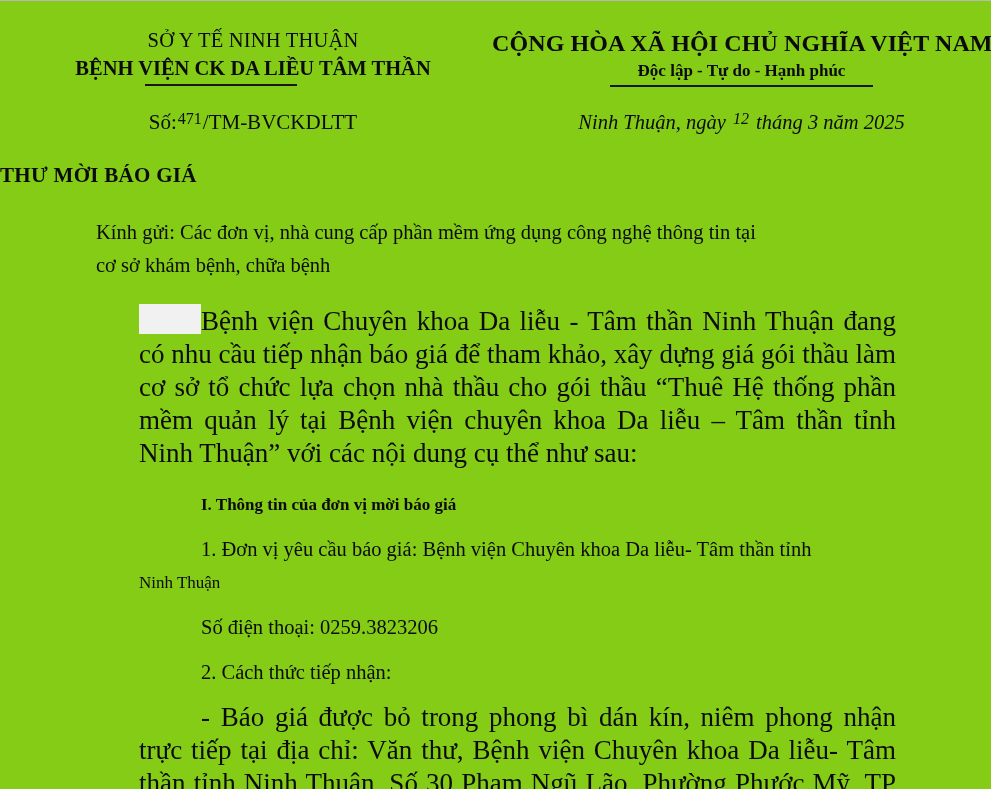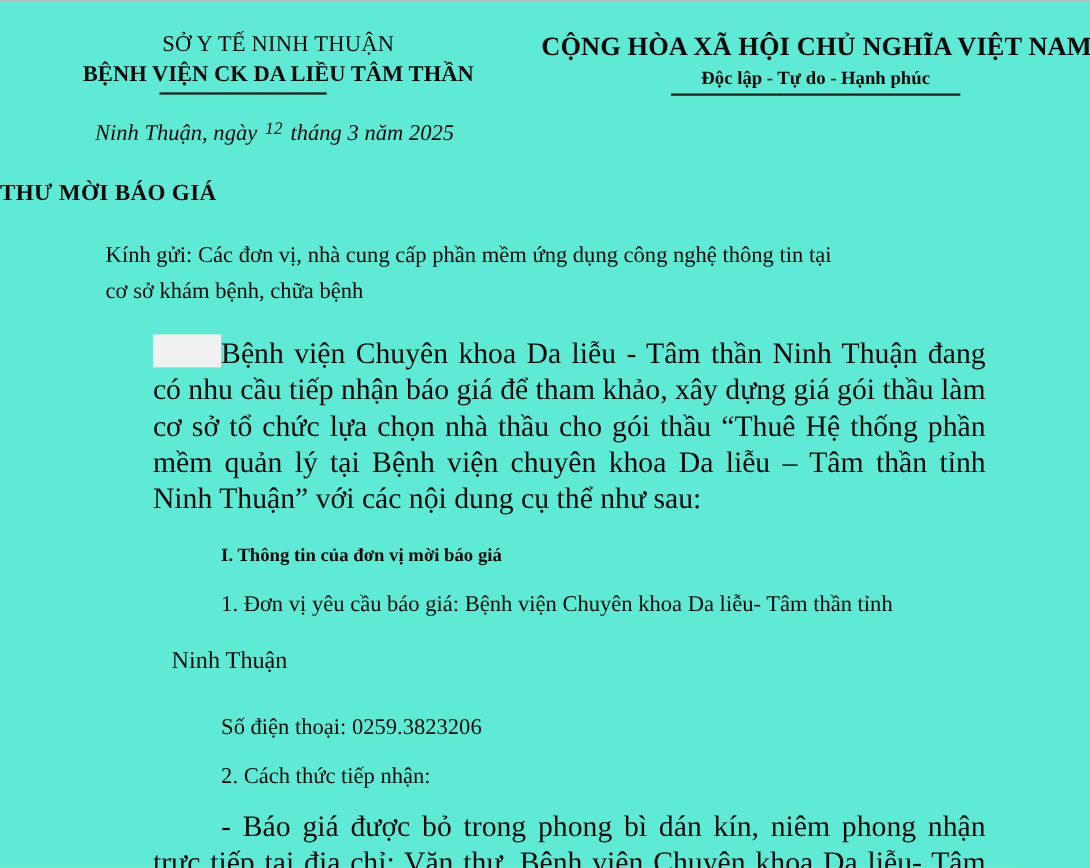"SỞ Y TẾ NINH THUẬN" .page { background: #5eead4 -> #84cc16 }
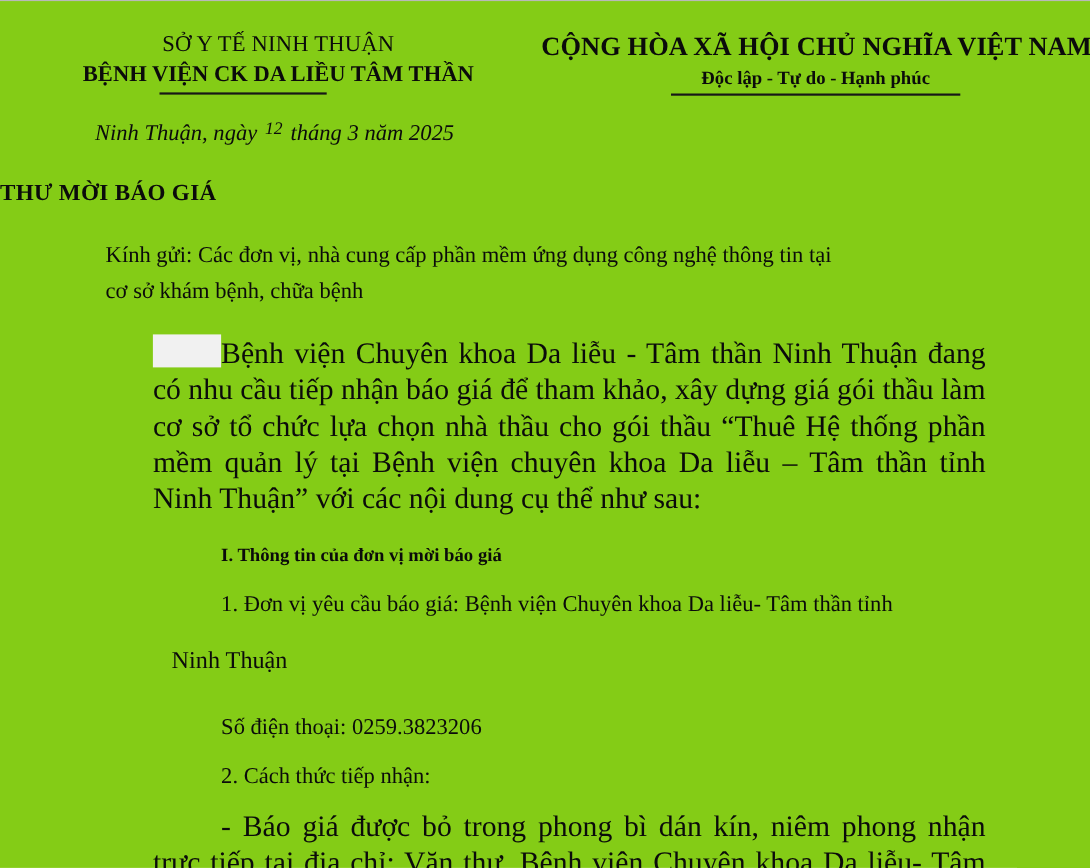"Số:471/TM-BVCKDLTT" div.doc-number { html: none -> <div> <span>Số:</span><span>471</span><span>/TM-BVCKDLTT</span> </div> }
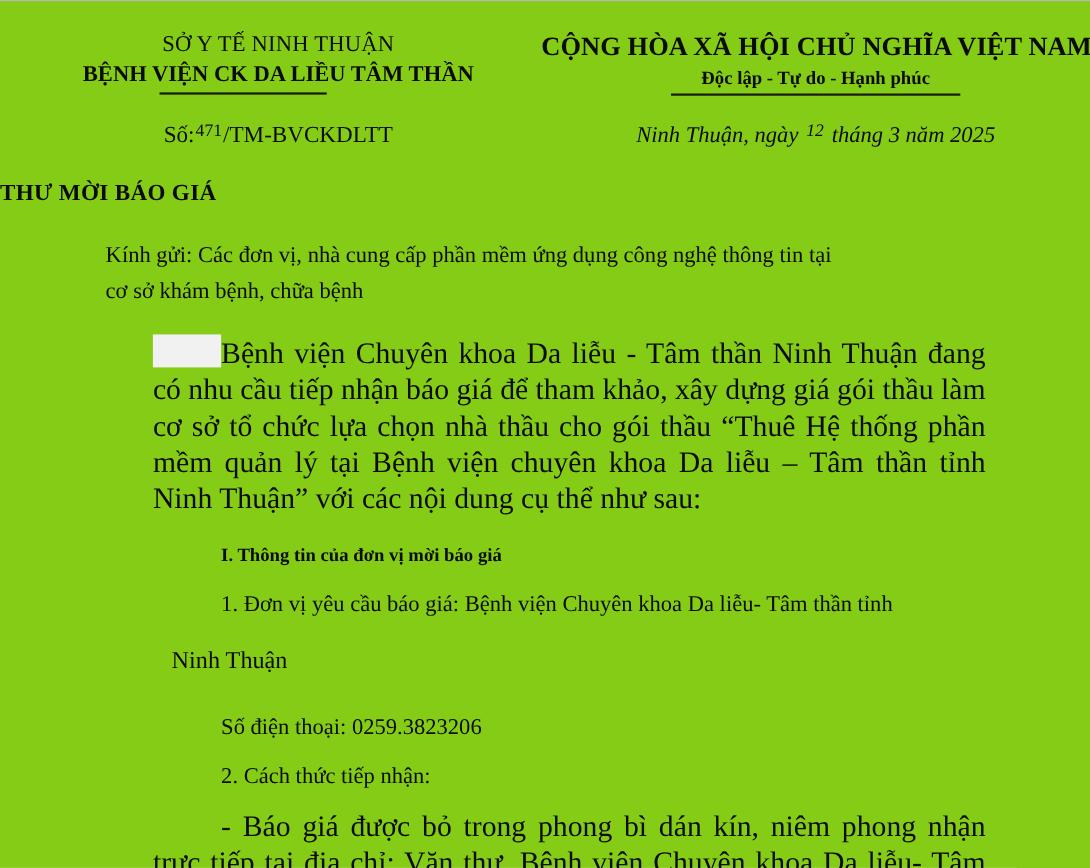"Ninh Thuận" .plain-line { font-size: 22px -> 17px; margin: 17px -> 0 }
